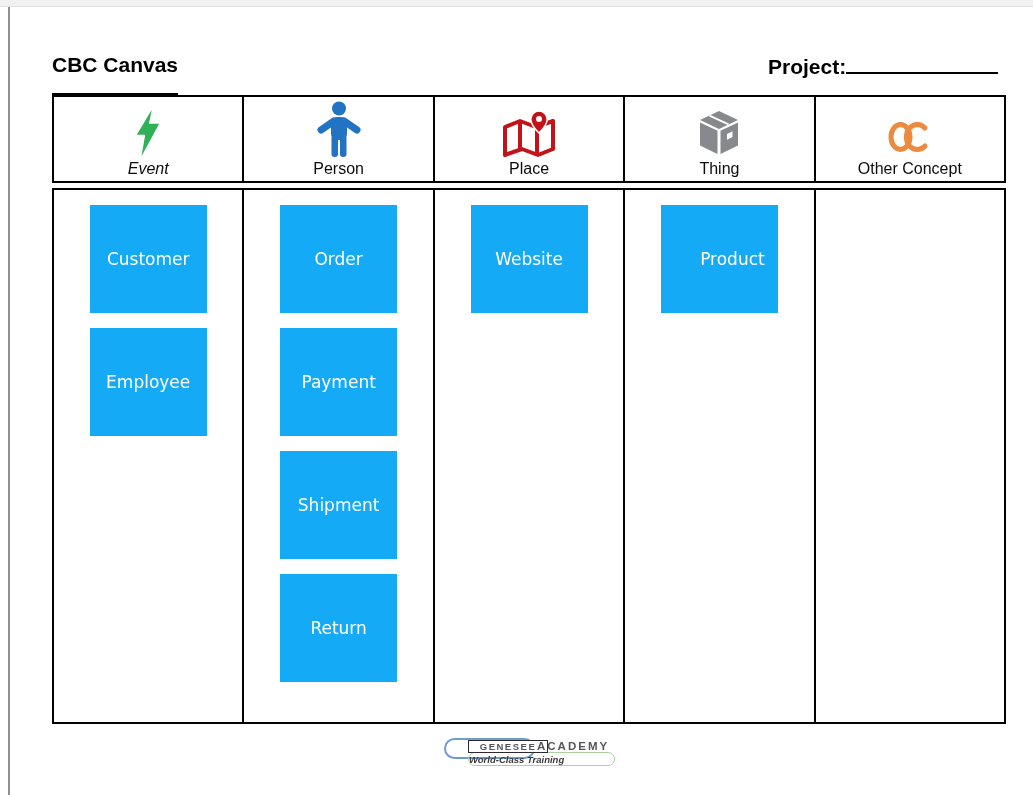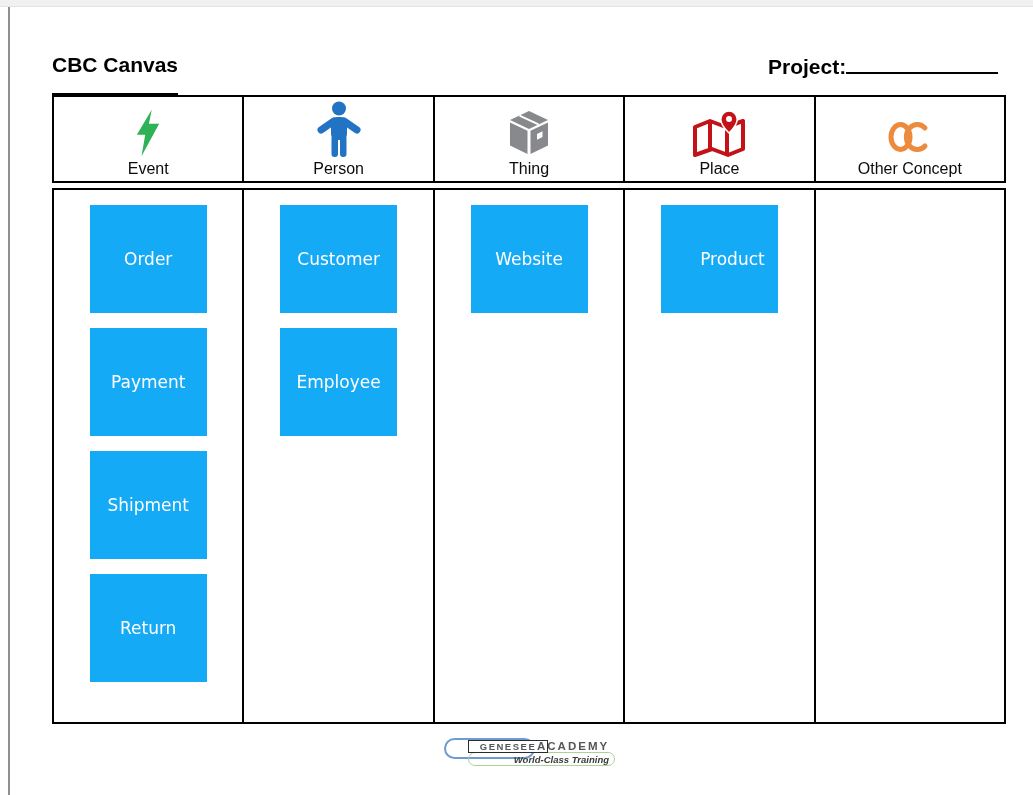"Event" .hcell:first-child { font-style: none -> italic }
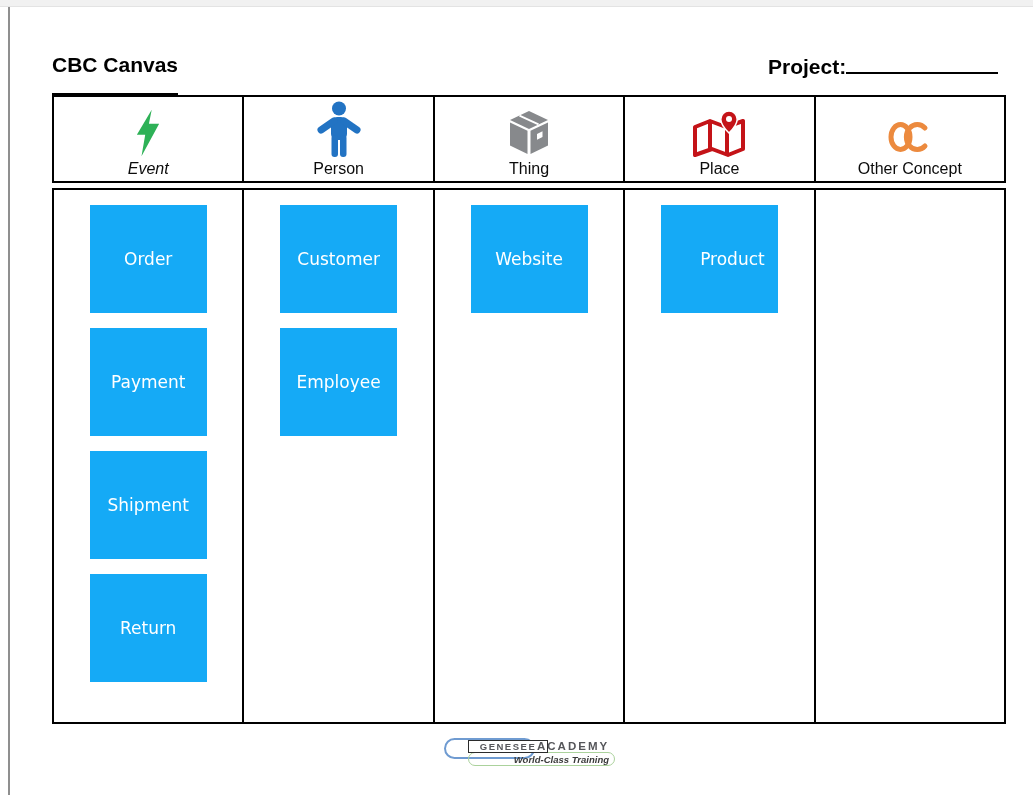"Thing" div.hcell { order: before "Place" -> after "Place" }
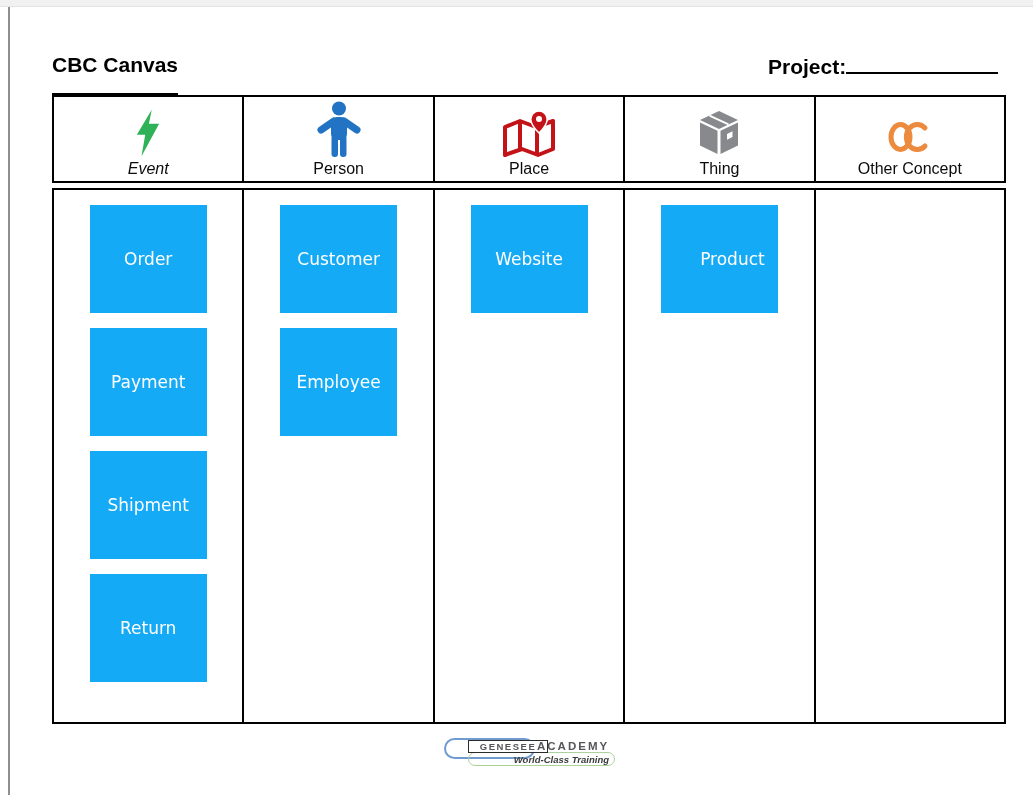"Order" div.bcell { order: before "Customer" -> after "Customer" }
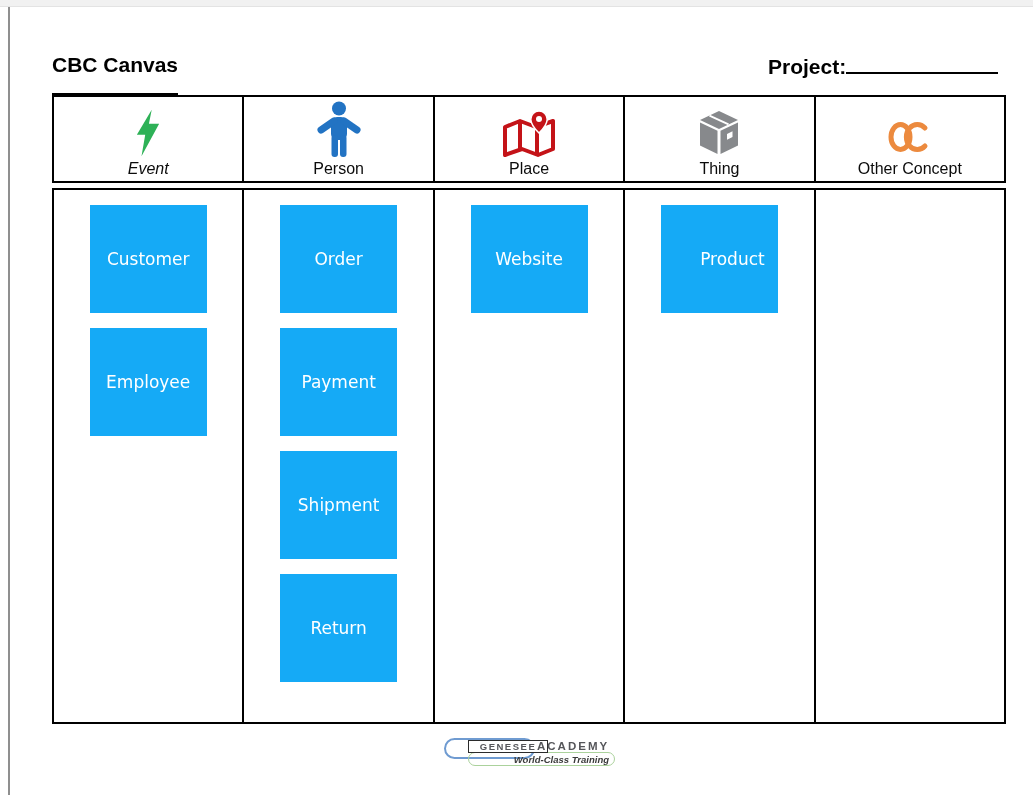"World-Class Training" .logo-green { justify-content: flex-end -> none }
